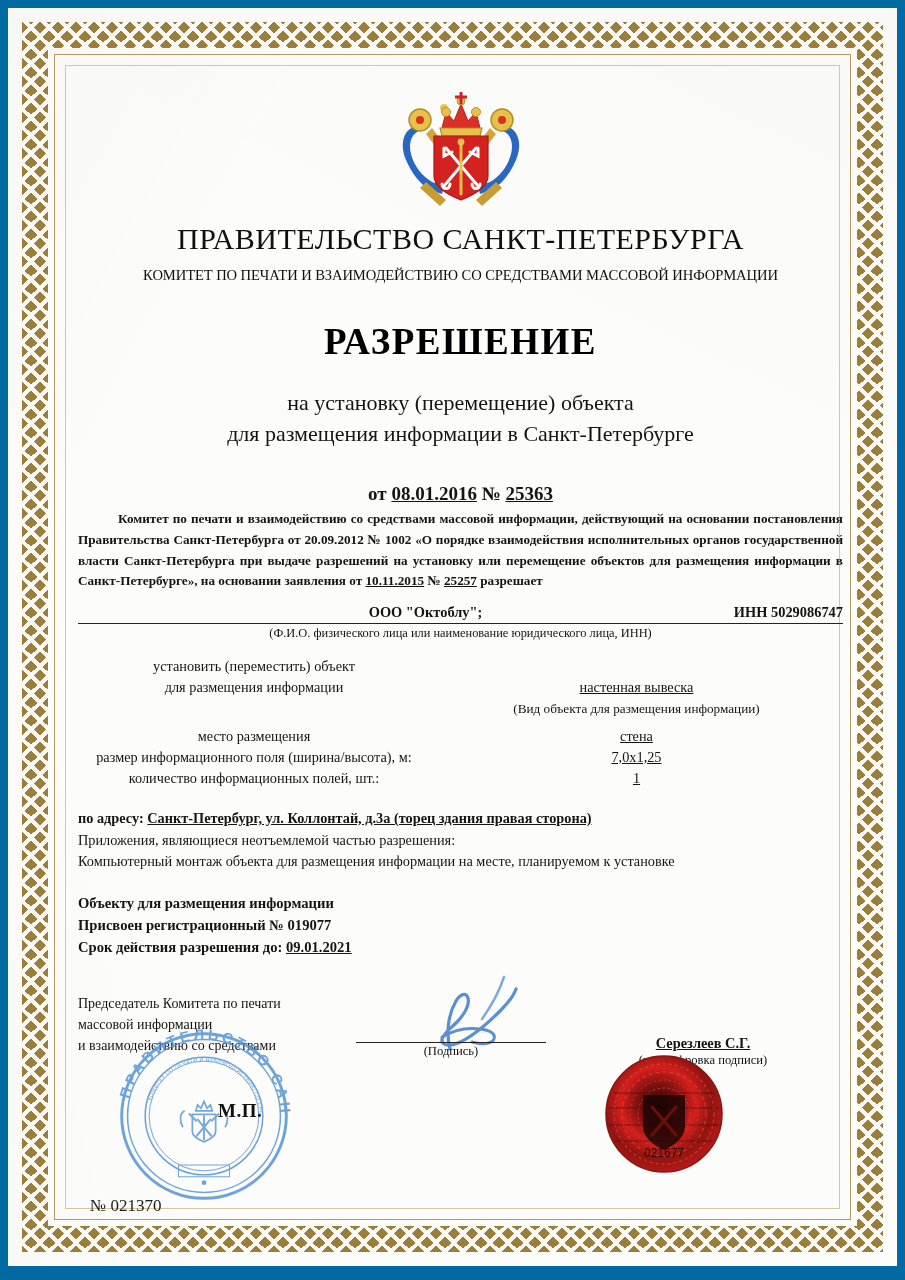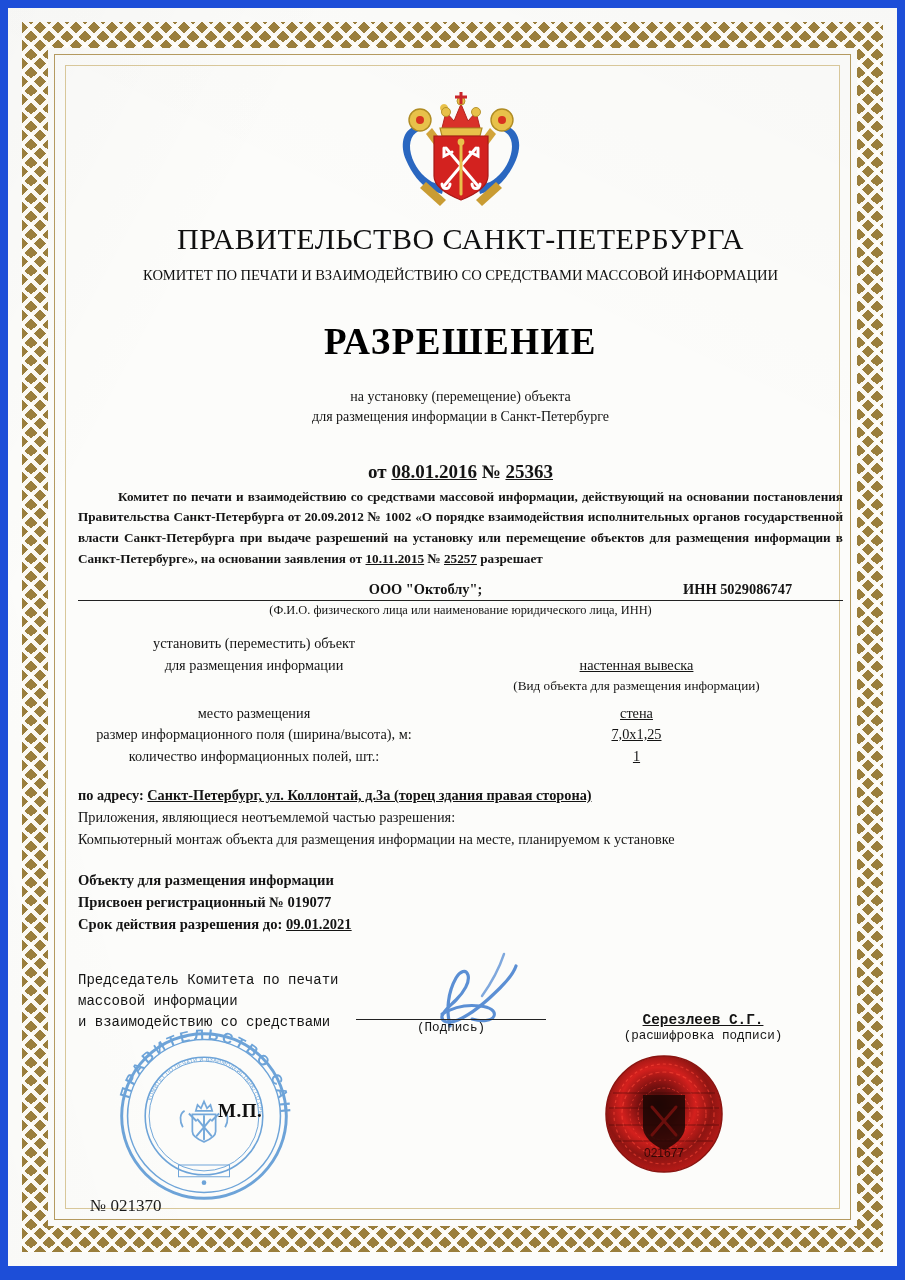"ПРАВИТЕЛЬСТВО САНКТ-ПЕТЕРБУРГА" .page { background: #1d4ed8 -> #0369a1 }
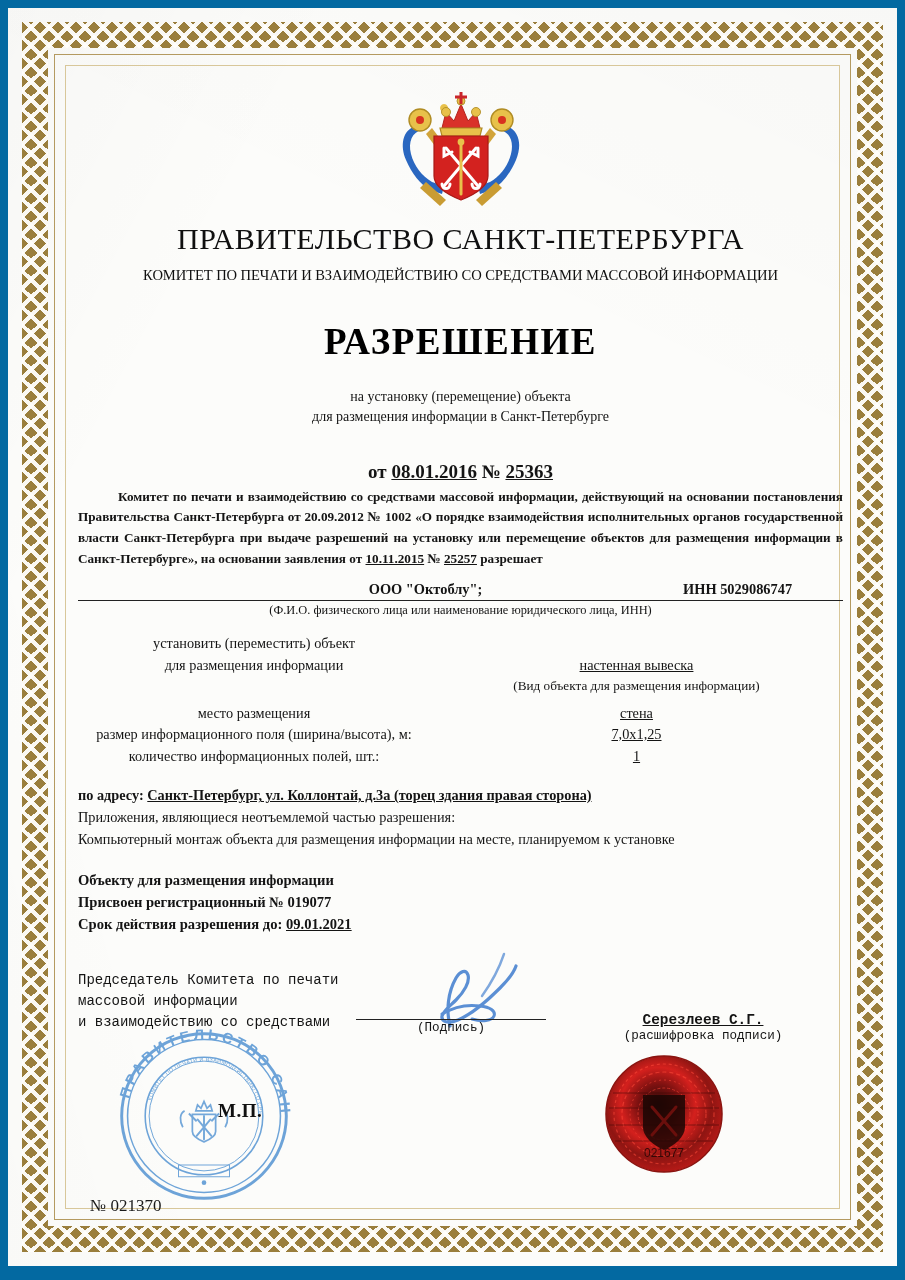"на установку (перемещение) объекта" .subtitle { font-size: 14px -> 22px }
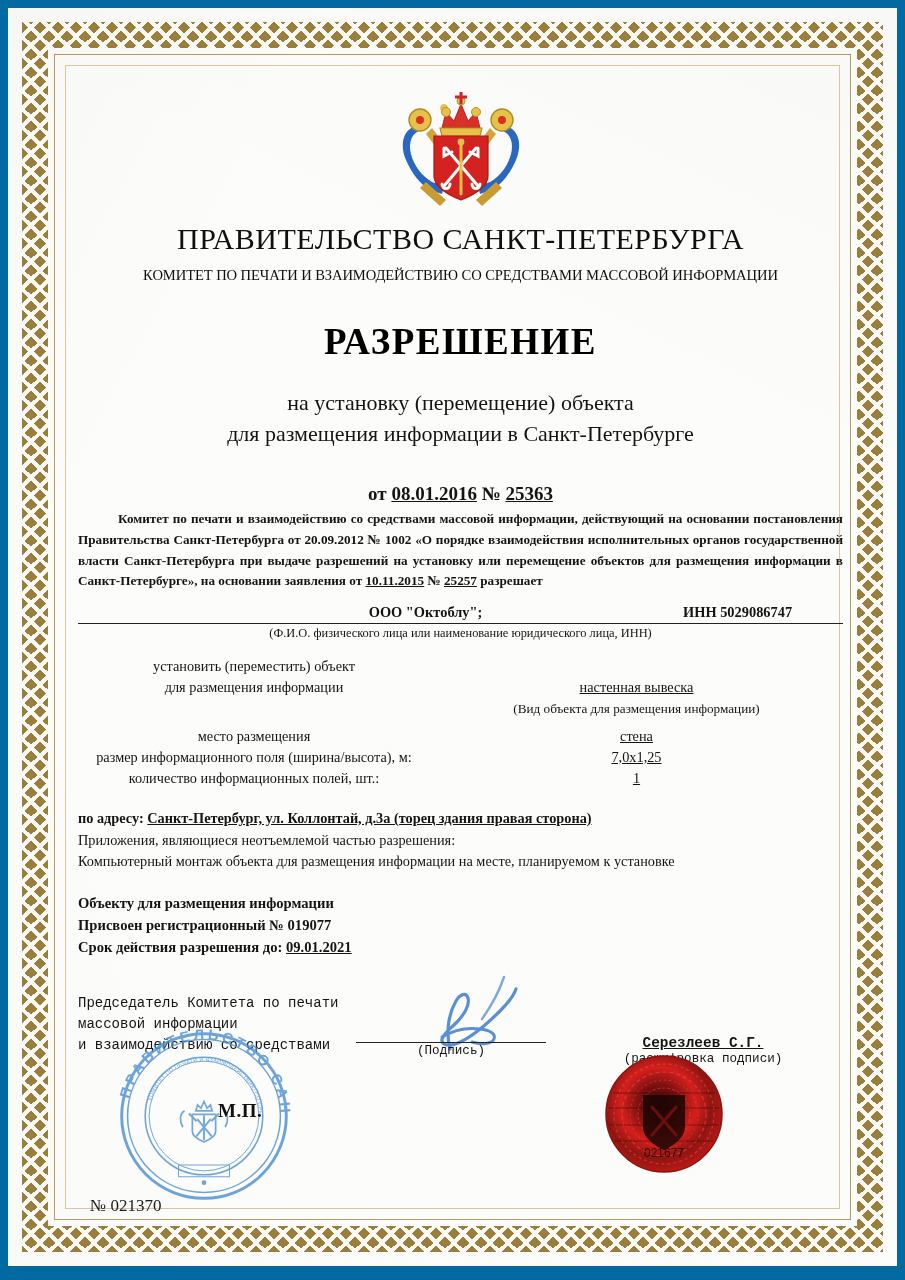"ИНН 5029086747" .applicant-inn { text-align: none -> right }
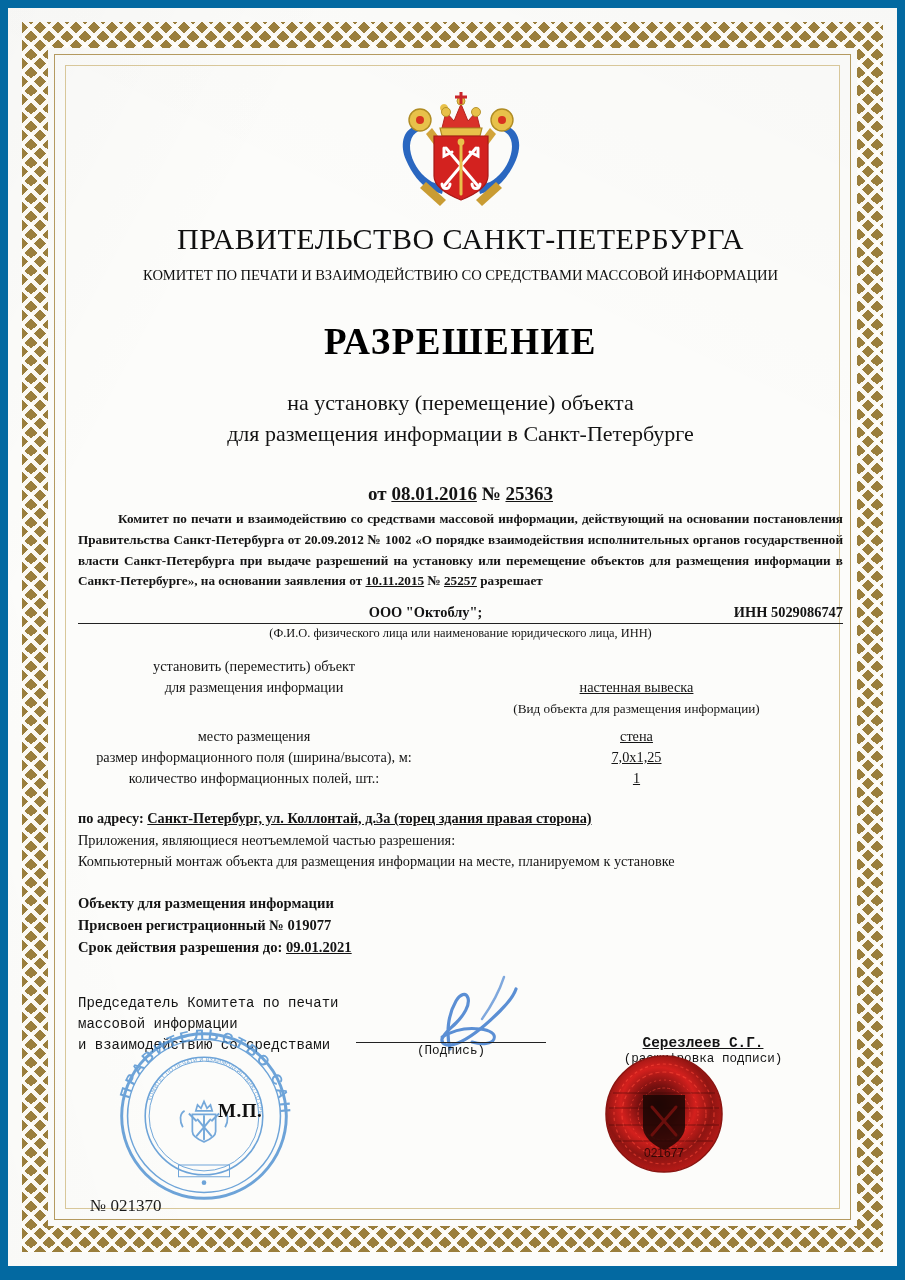"Председатель Комитета по печати" .sign-block { font-family: Liberation Mono, monospace -> none }
